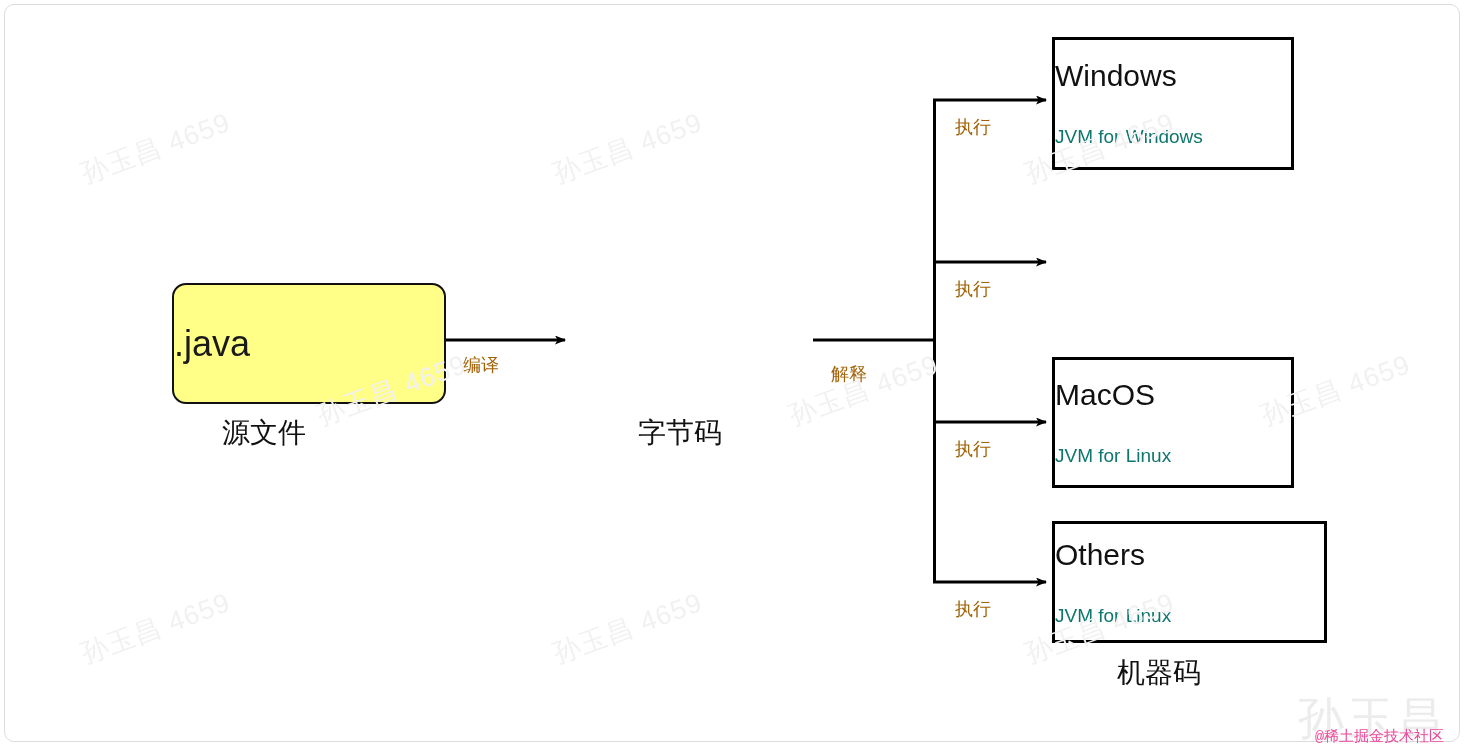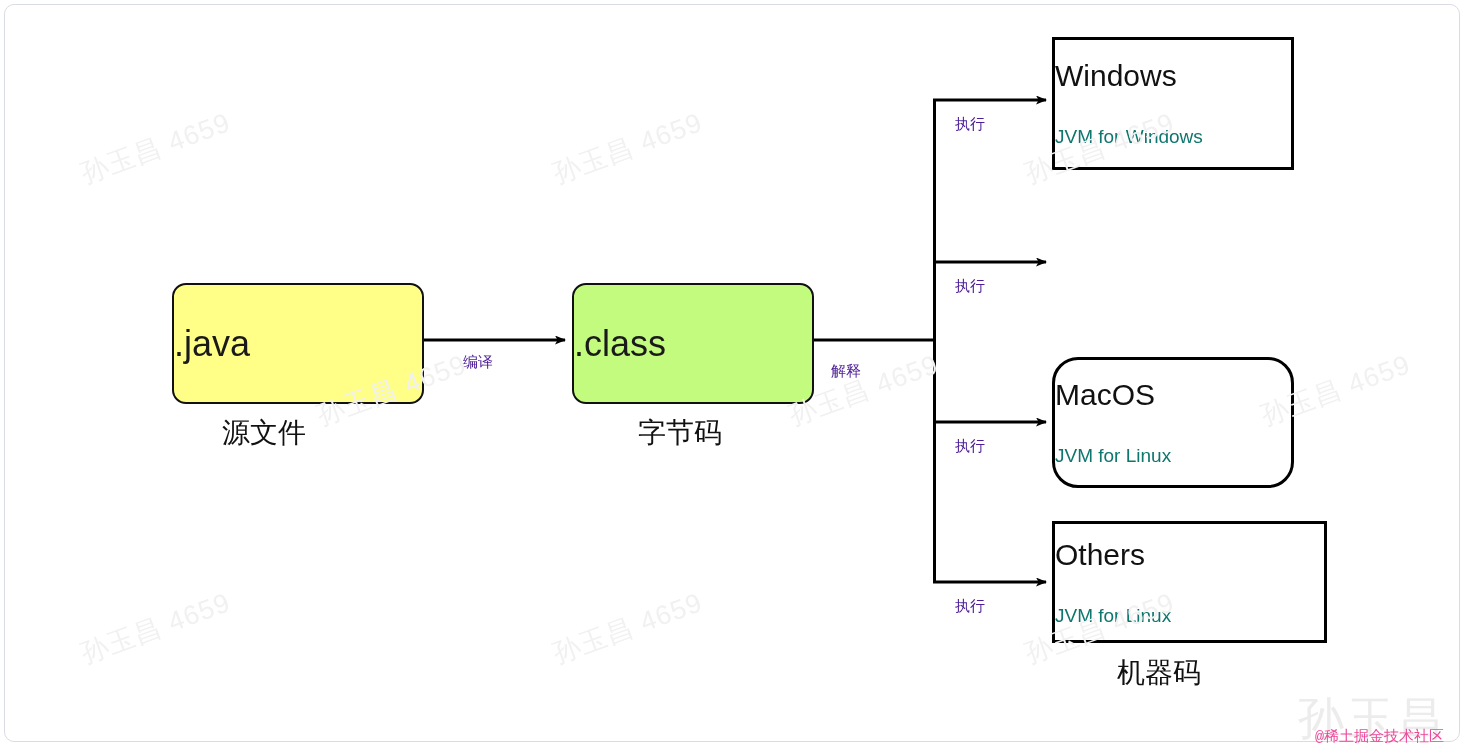"执行" .edge-label { color: #4c1d95 -> #a16207; font-size: 15px -> 18px }
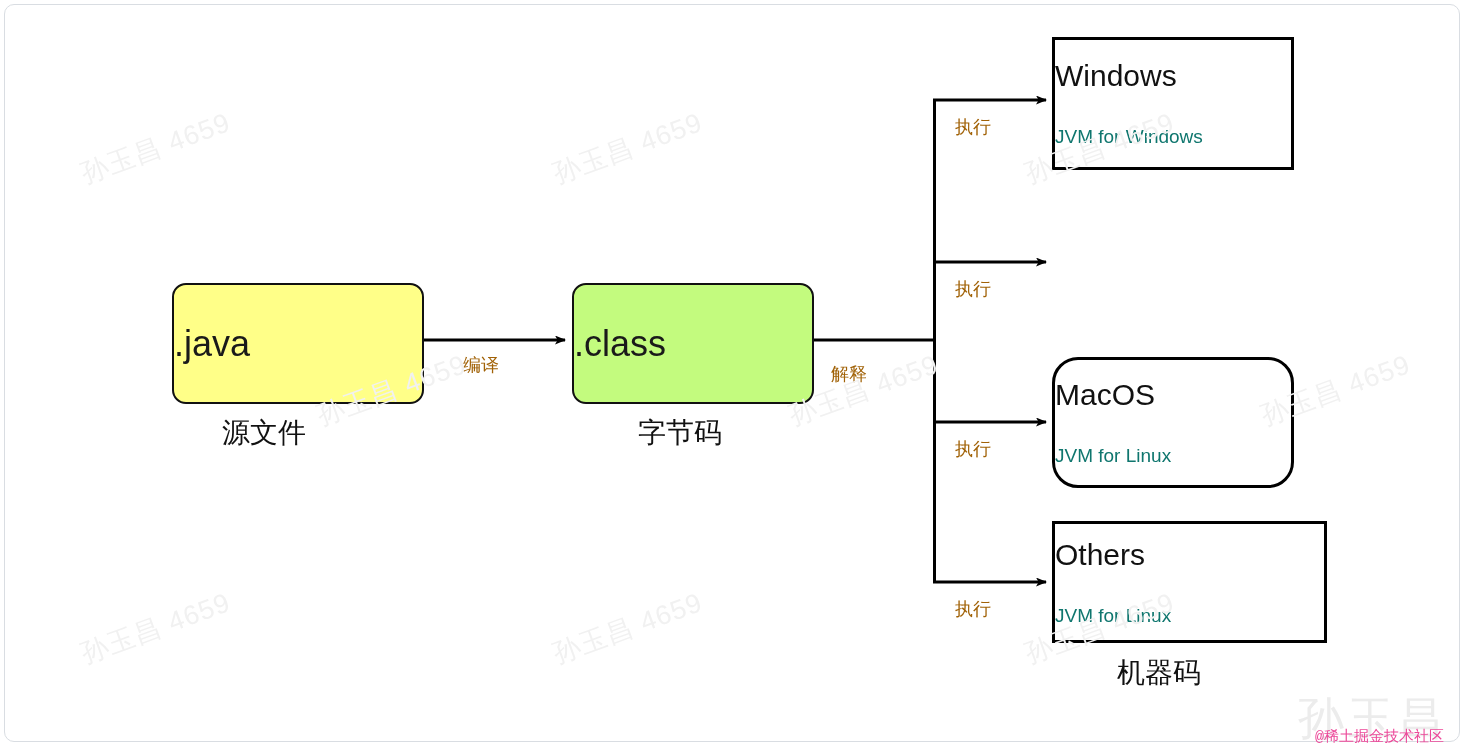".java" div.node { width: 252px -> 274px }
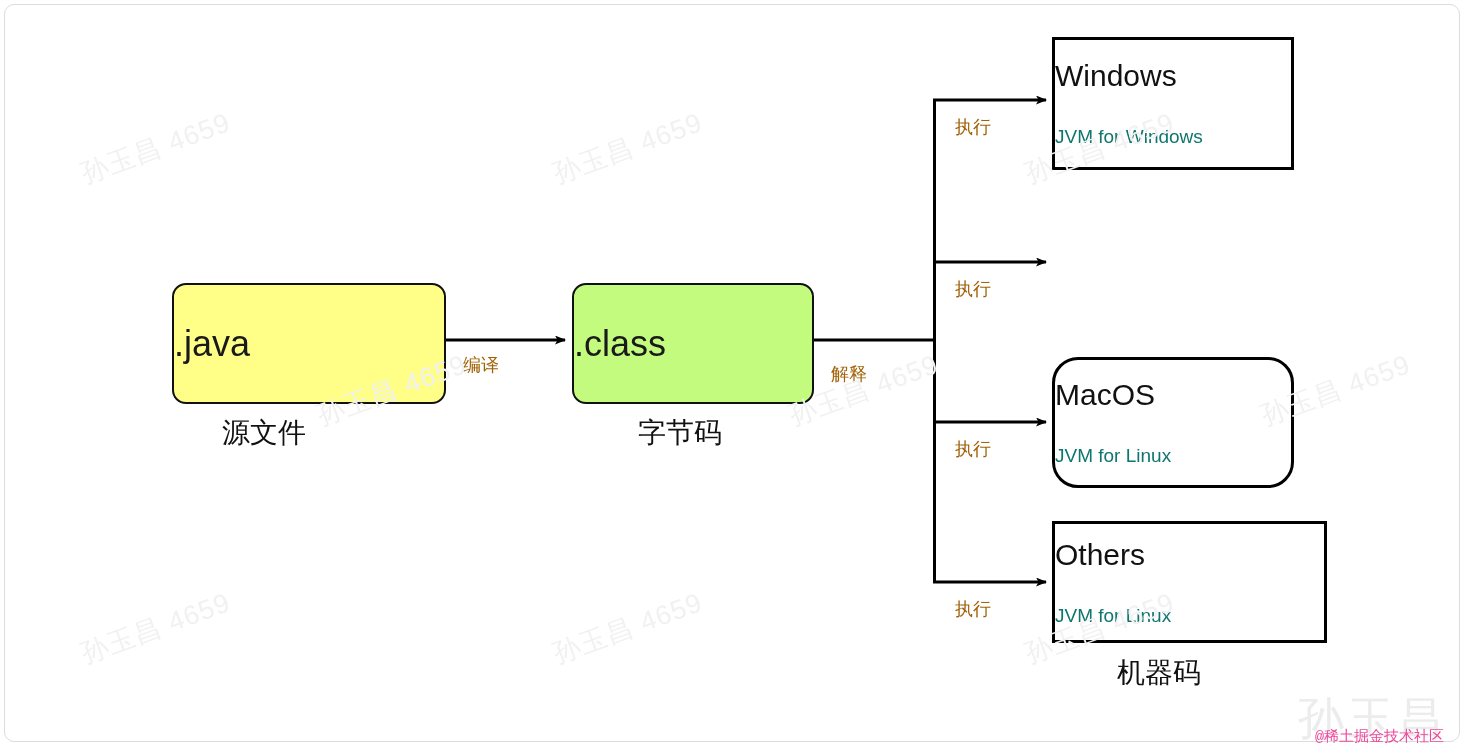".class" div.node { html: <div> <span>.class</span> </div> -> none }
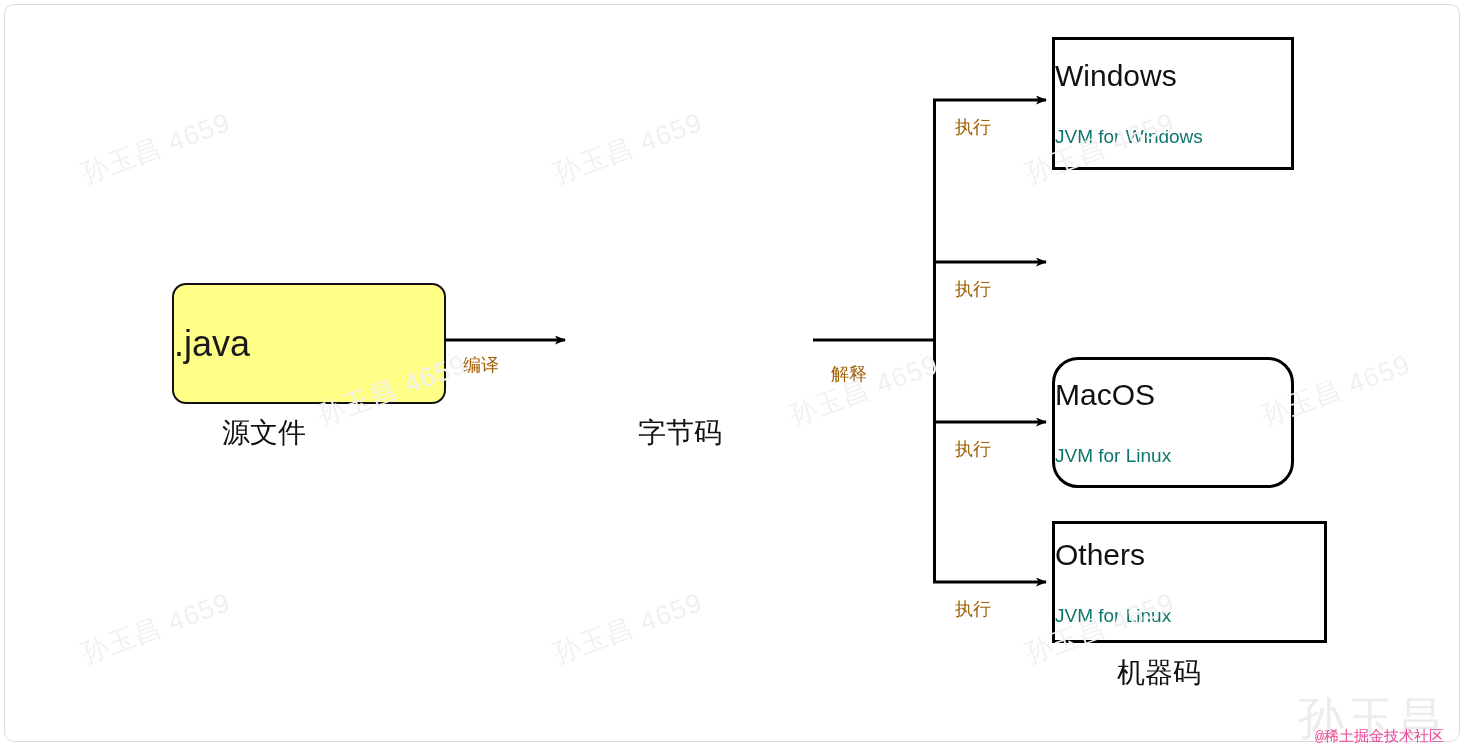"MacOS" div.node { border-radius: 26px -> none }
